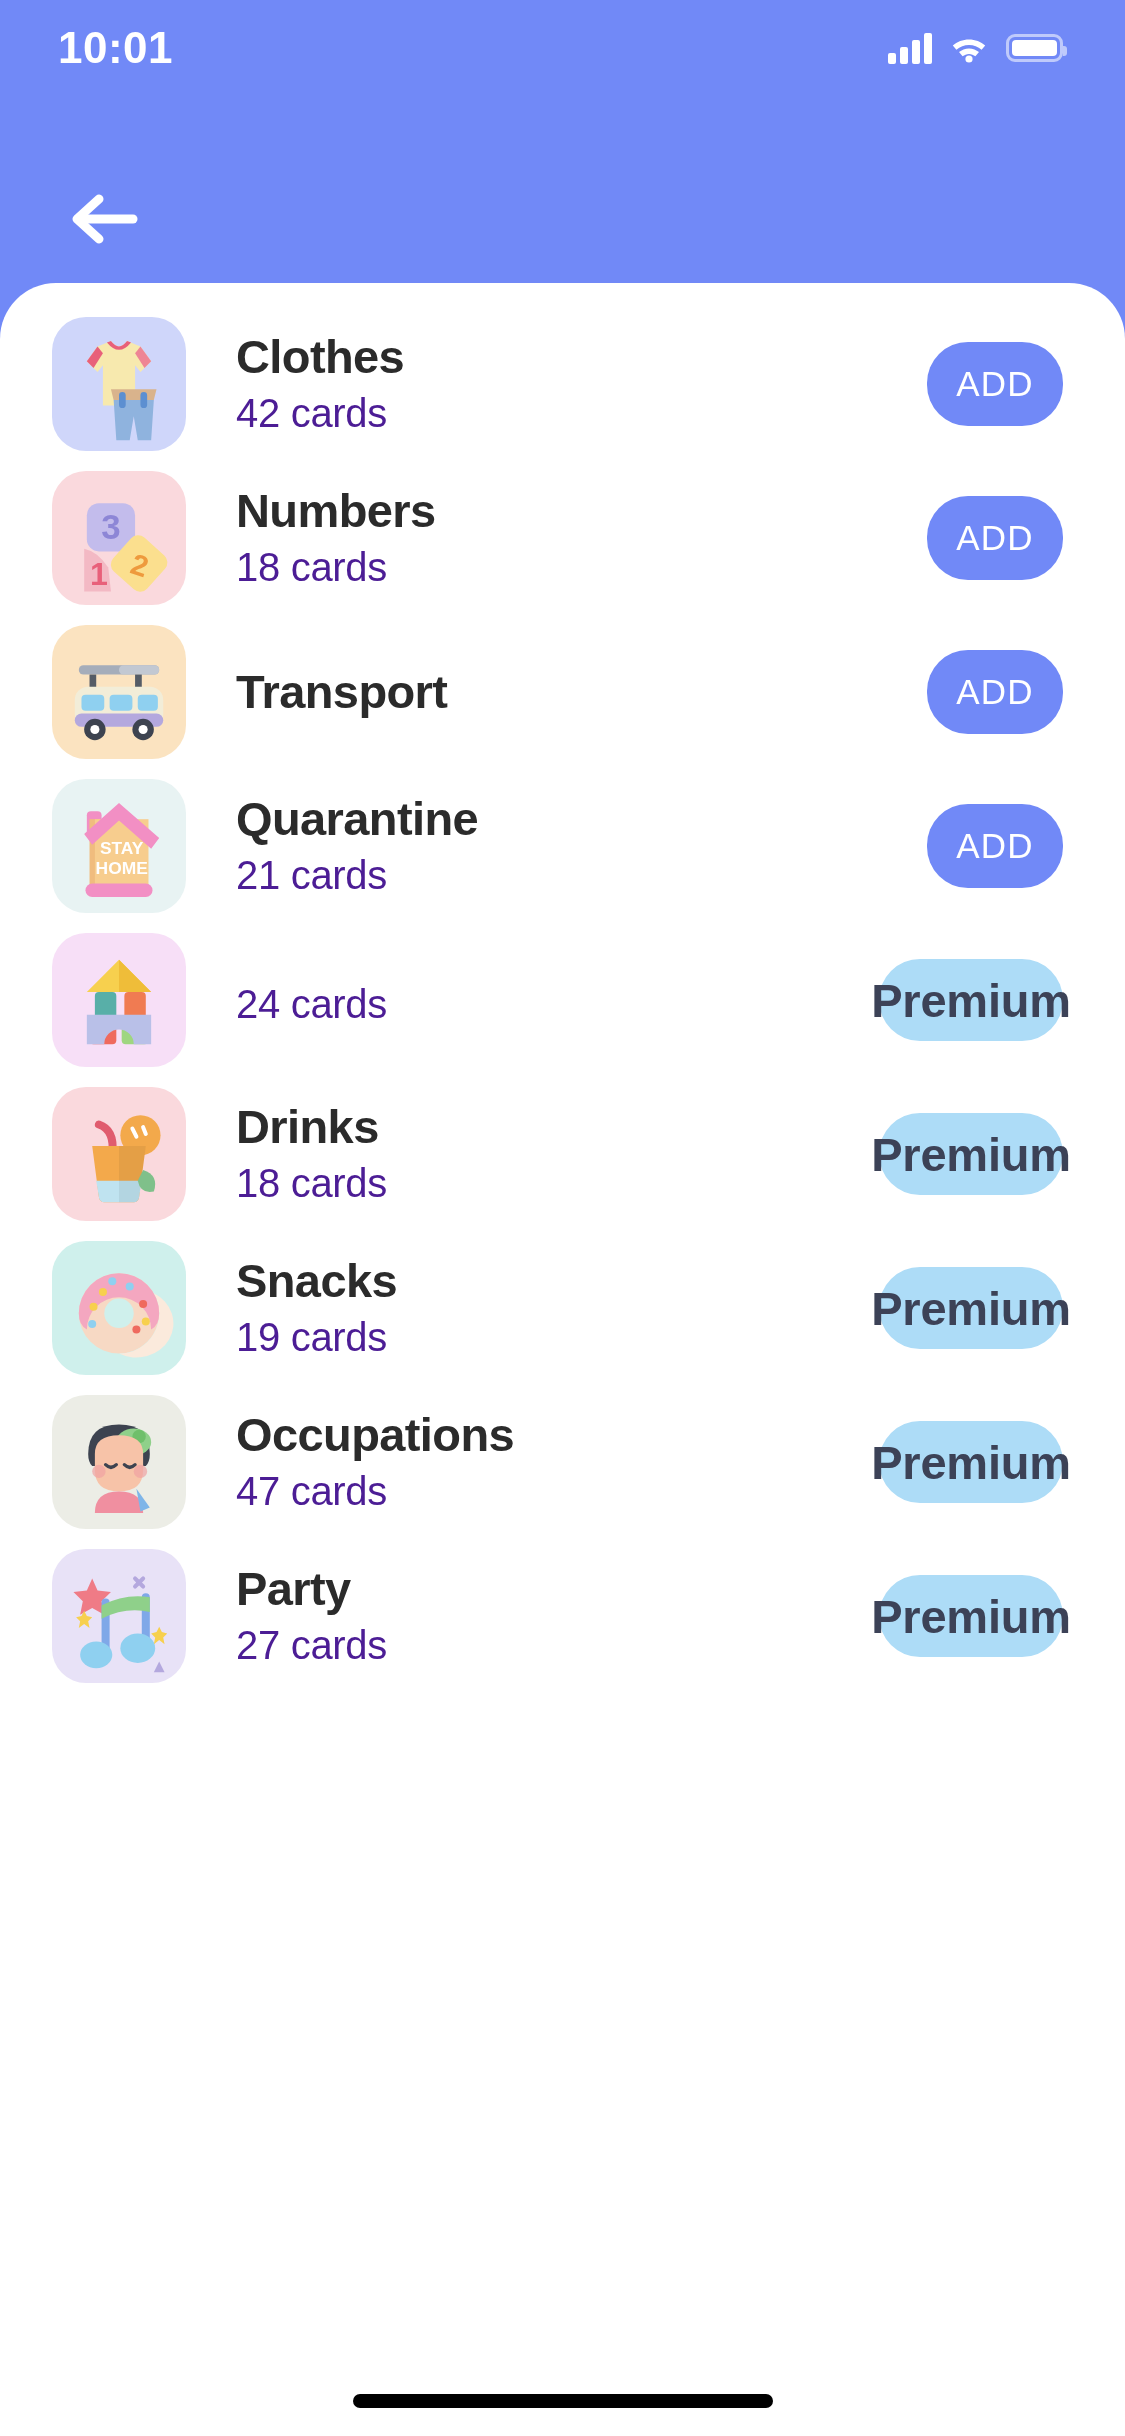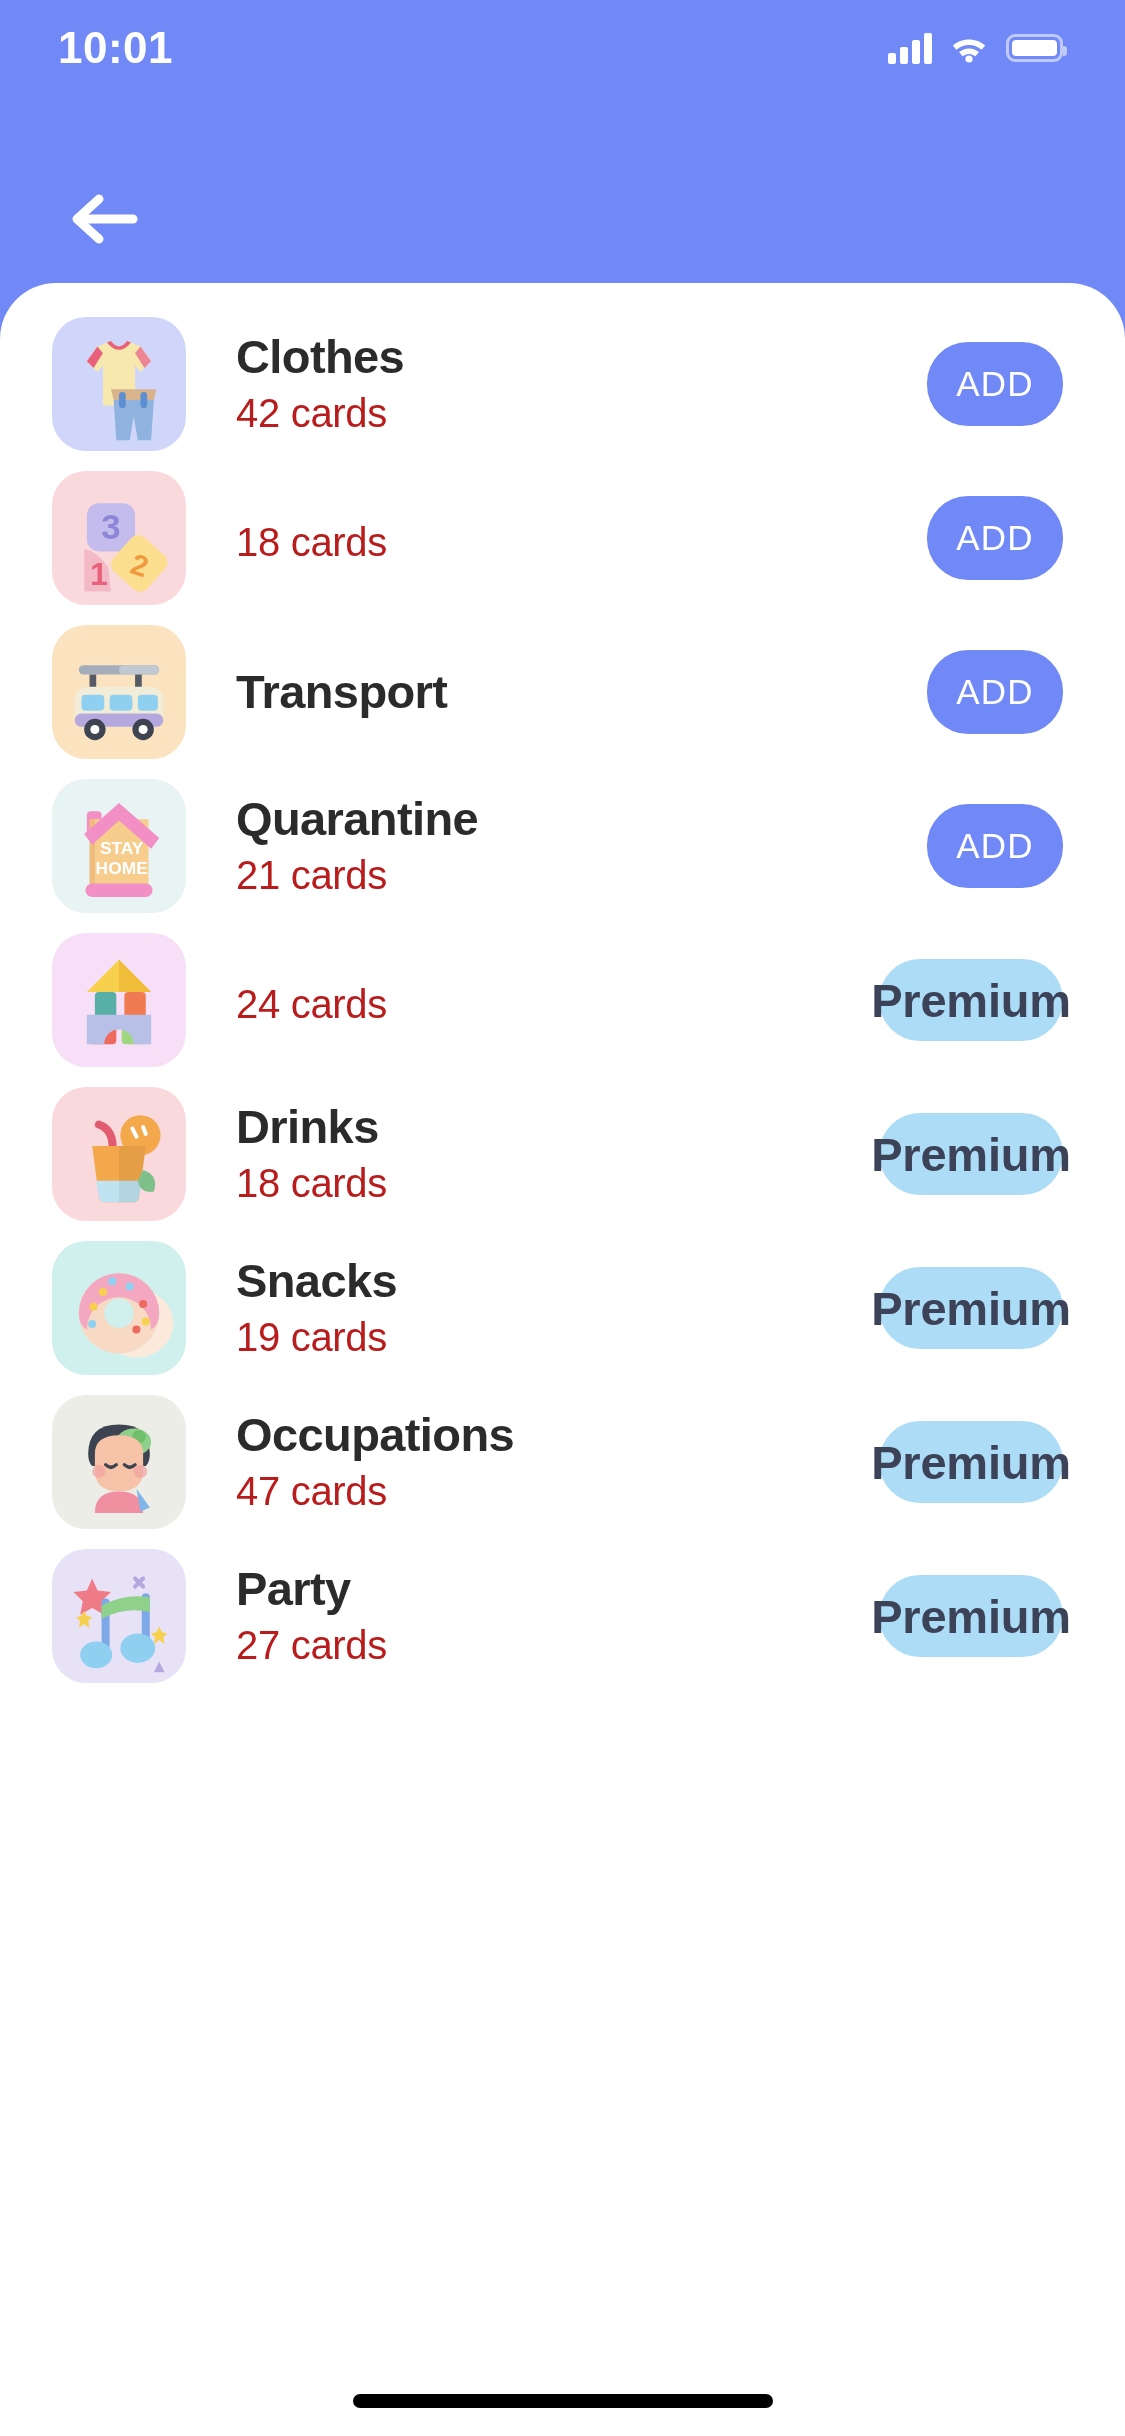"42 cards" .sub { color: #b91c1c -> #4c1d95 }
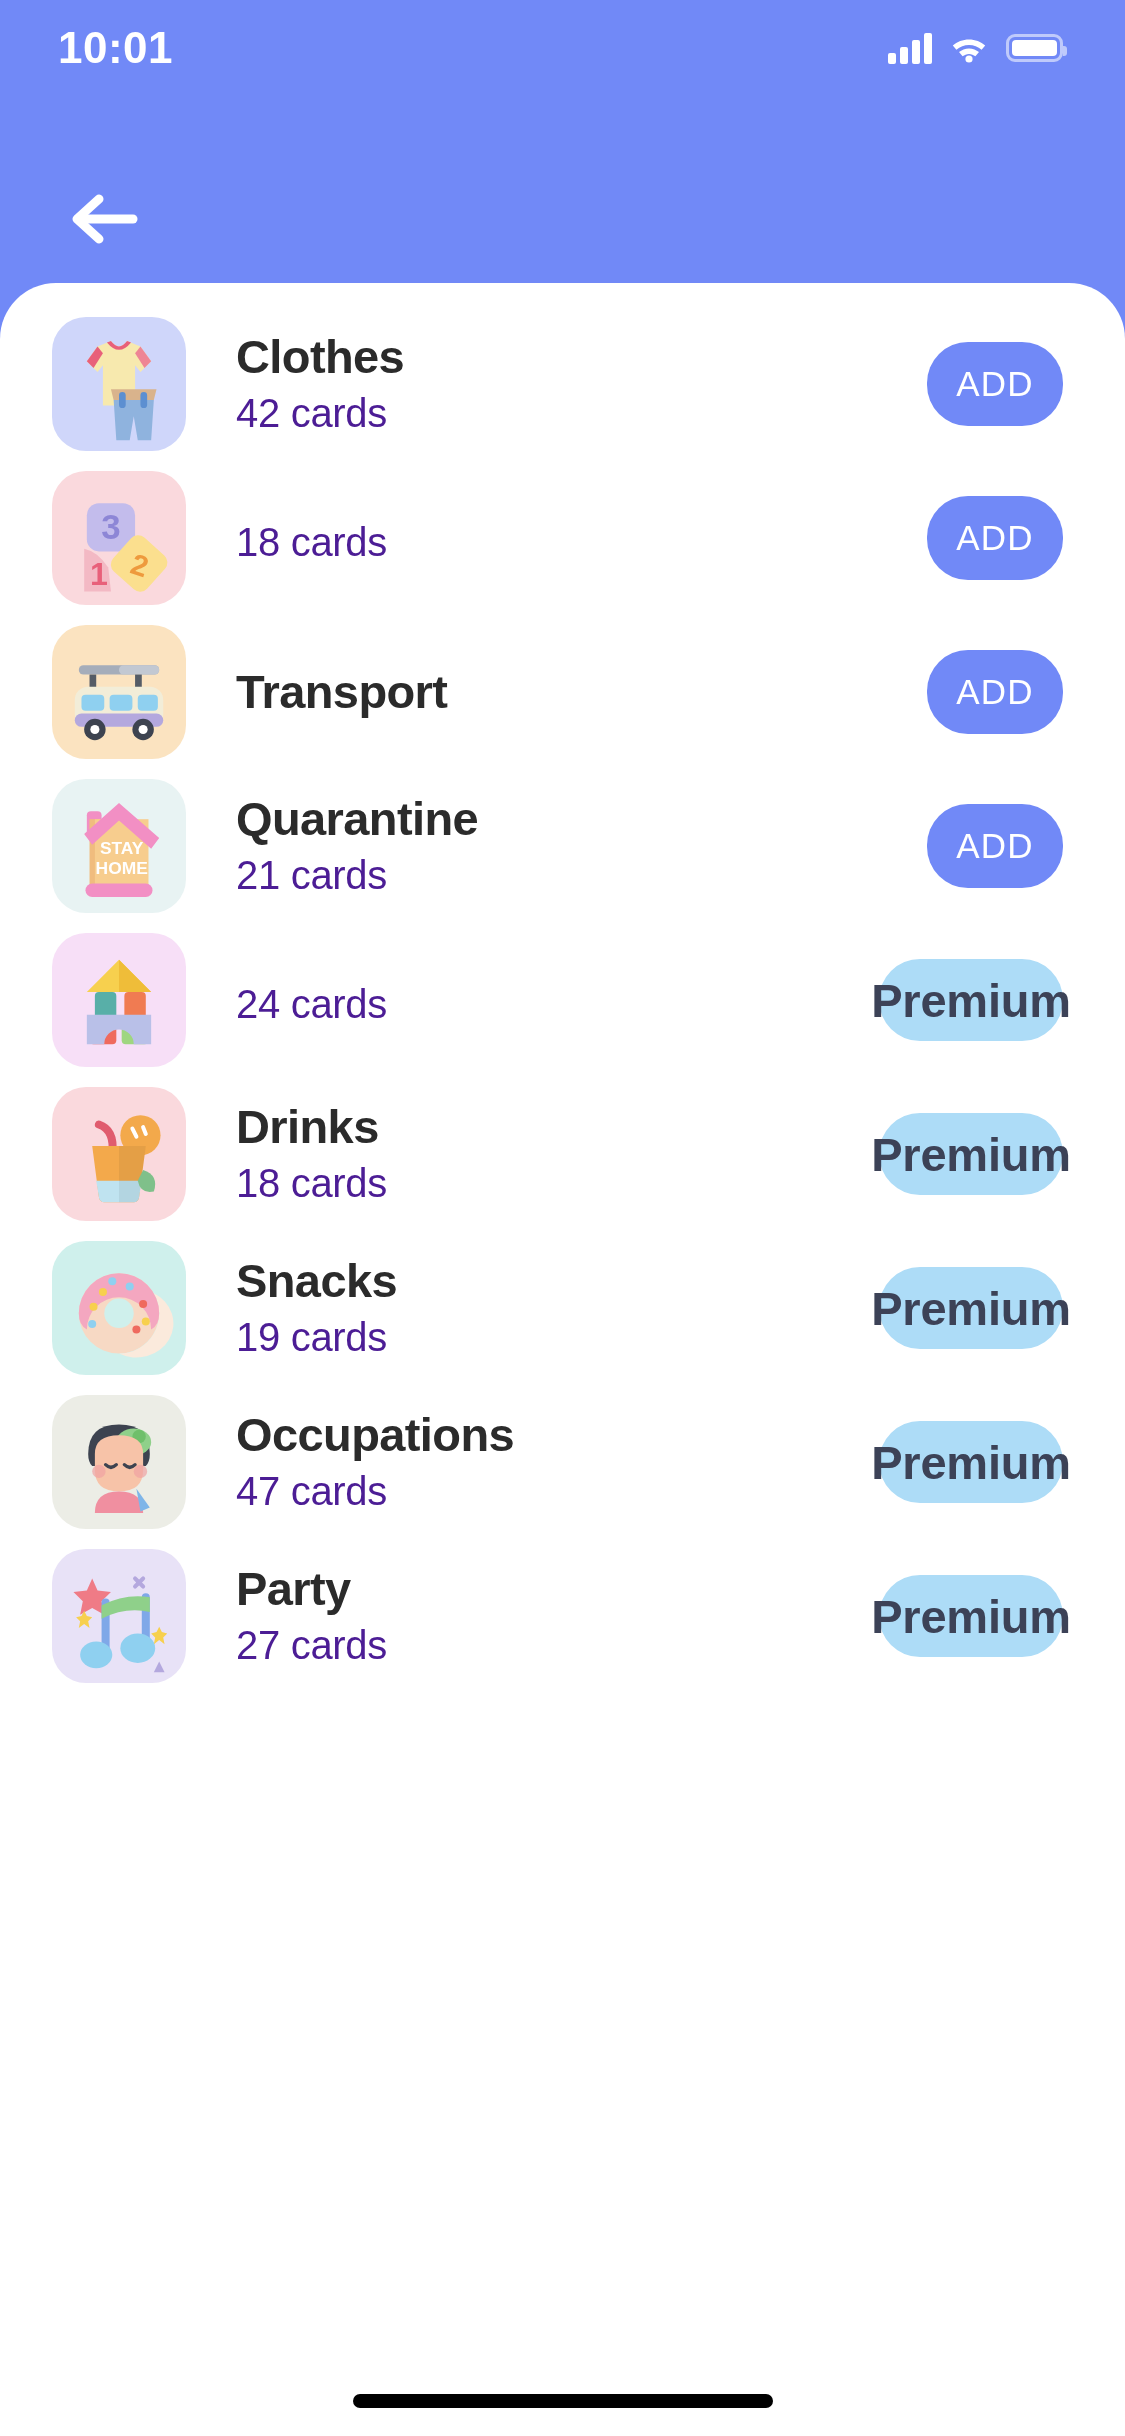"Numbers" div.title { html: none -> <div>Numbers</div> }
